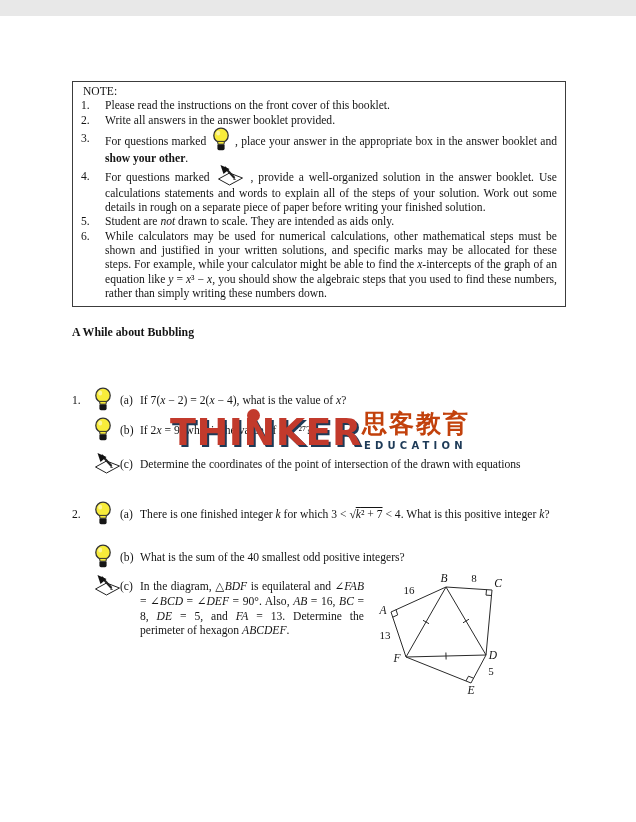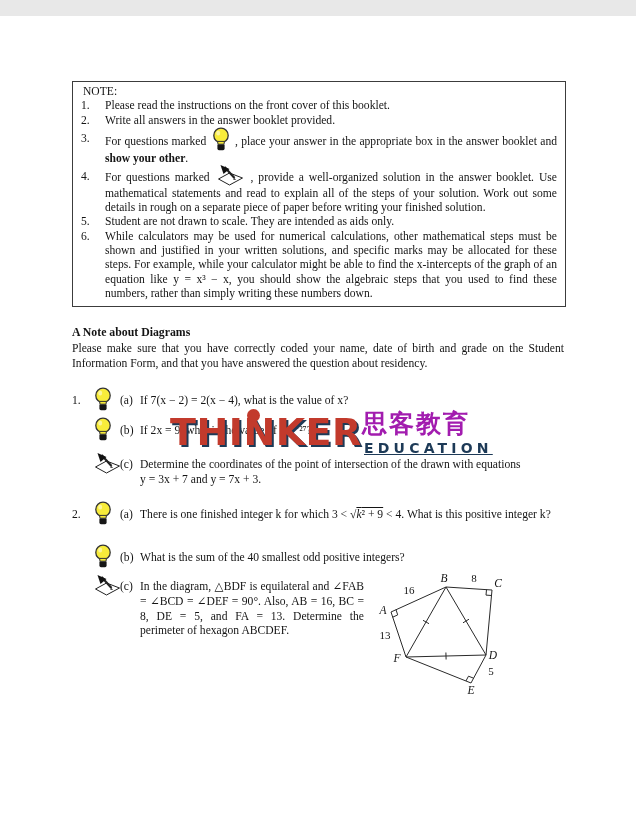", provide a well-organized solution" span { text: mathematical statements and read -> calculations statements and words }
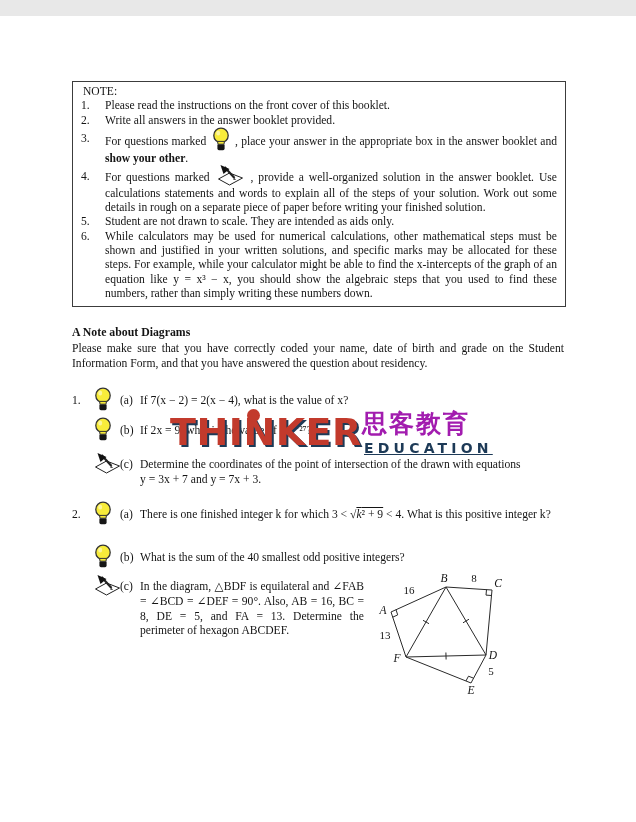"not" .s-i { font-style: none -> italic }
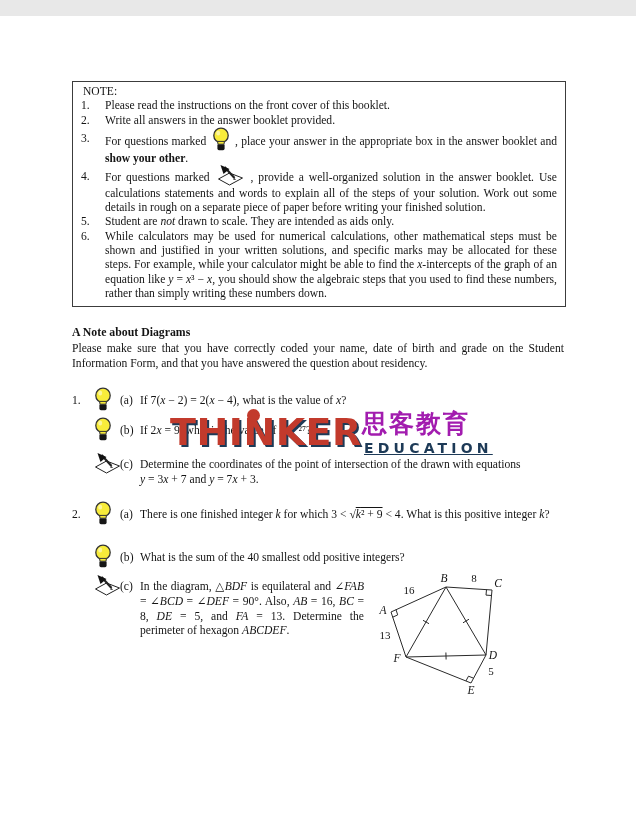"A Note about Diagrams" div.bubbling-heading { text: Note about Diagrams -> While about Bubbling }
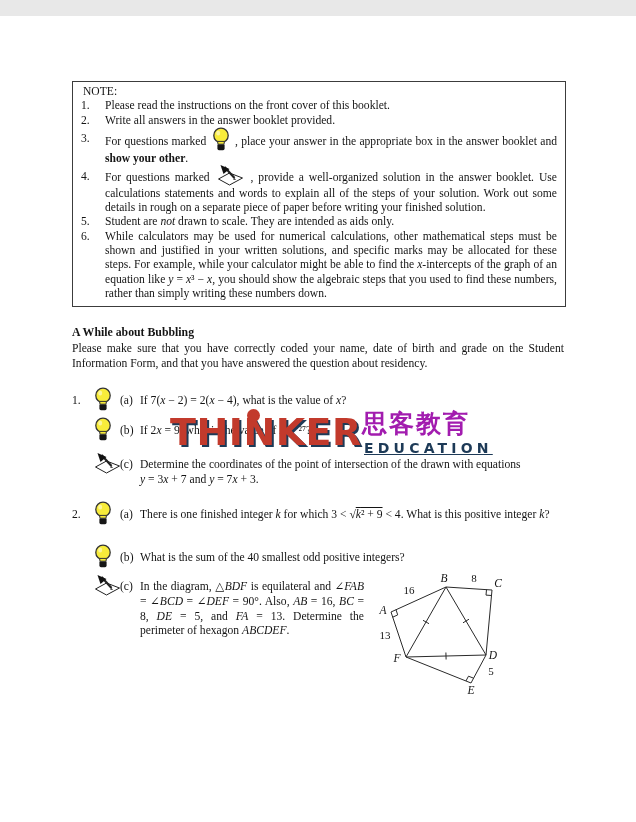"Please make sure that you" div.bubbling-body { html: <div>Please make sure that you have correctly coded your name, date of birth and grade on the Student Information Form, and that you have answered the question about residency.</div> -> none }
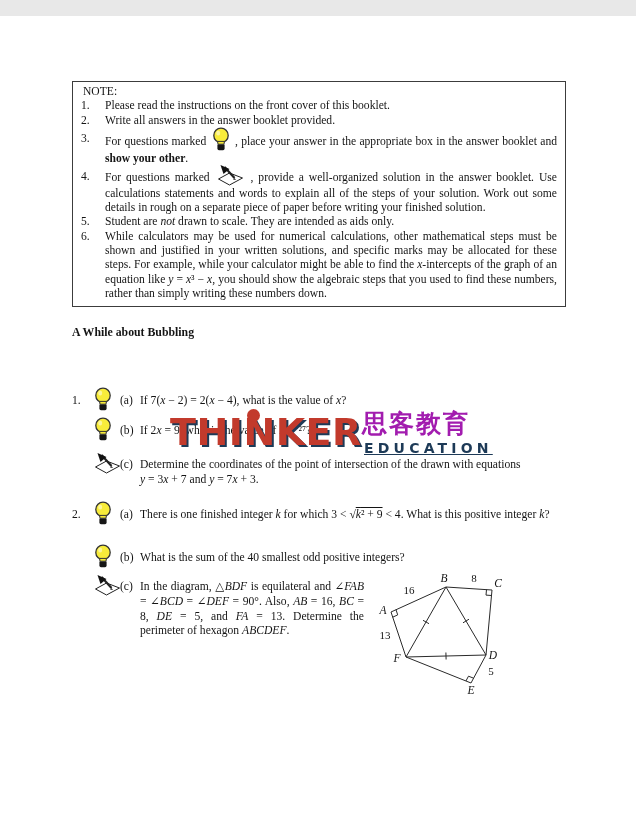"思客教育" div.wm-cjk { color: #a21caf -> #c2410c }
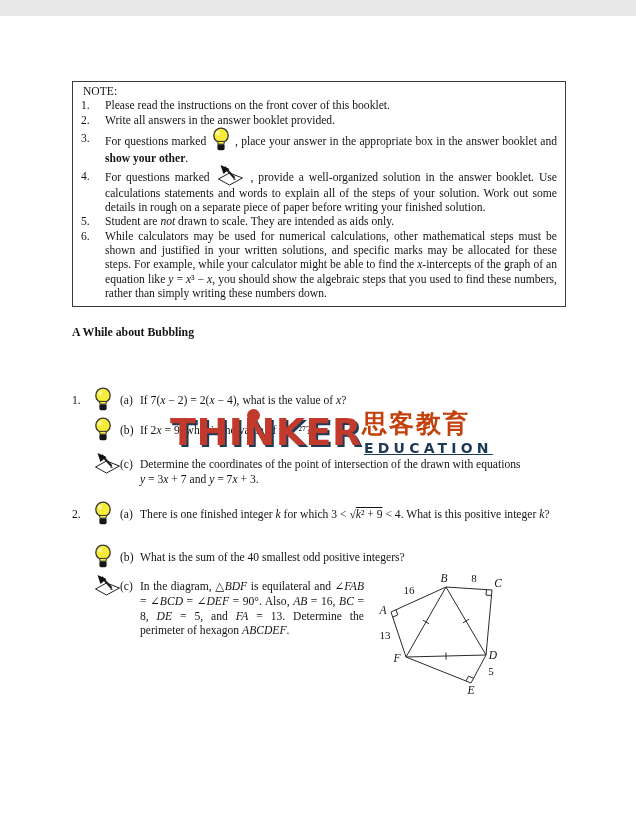"EDUCATION" .wm-sub { font-size: 14px -> 10px; text-decoration: underline -> none }
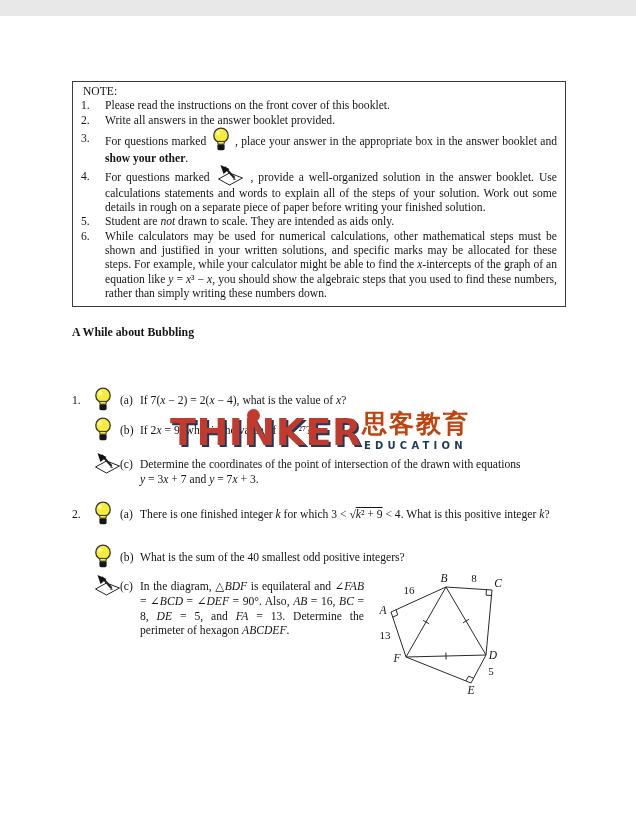"y = 3x + 7" span { html: <span><span>y</span><span> = 3</span><span>x</span><span> + 7 and </span><span>y</span><span> = 7</span><span>x</span><span> + 3.</span></span> -> none }
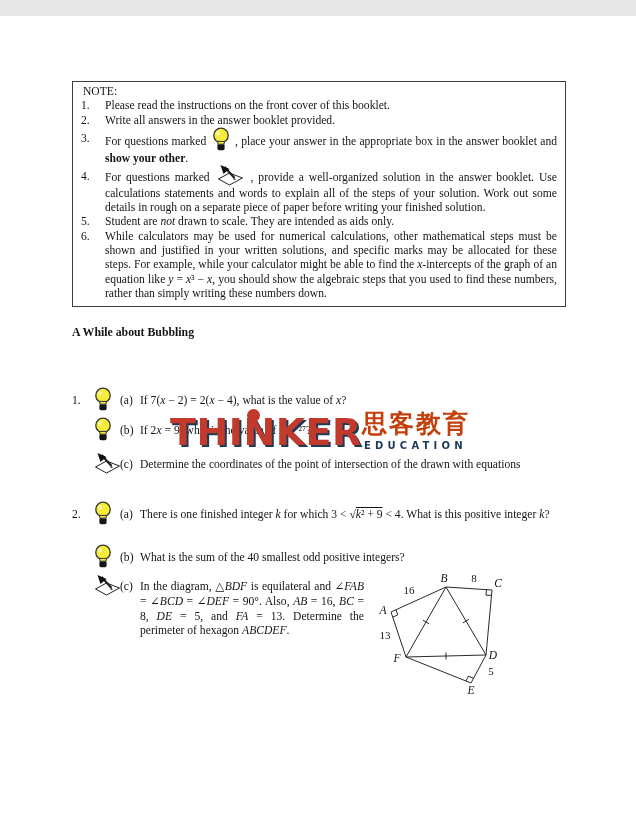"² + 9" span.s-ol { text: 9 -> 7 }
